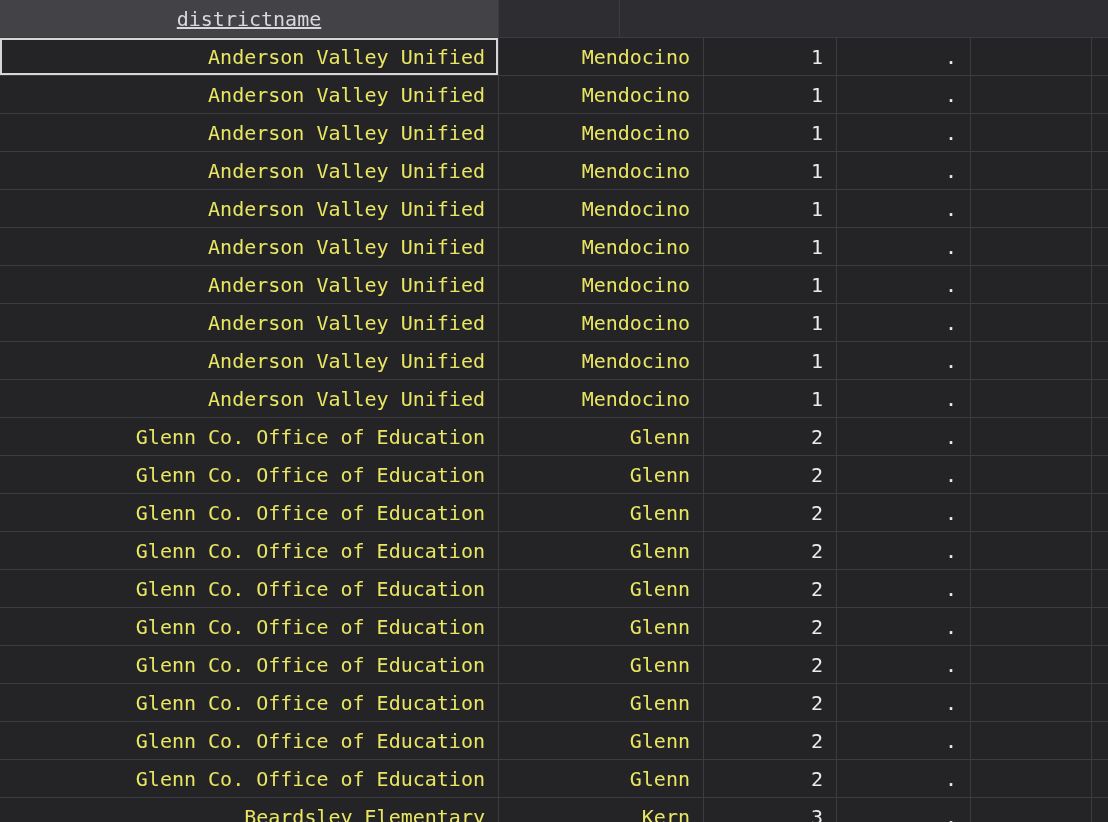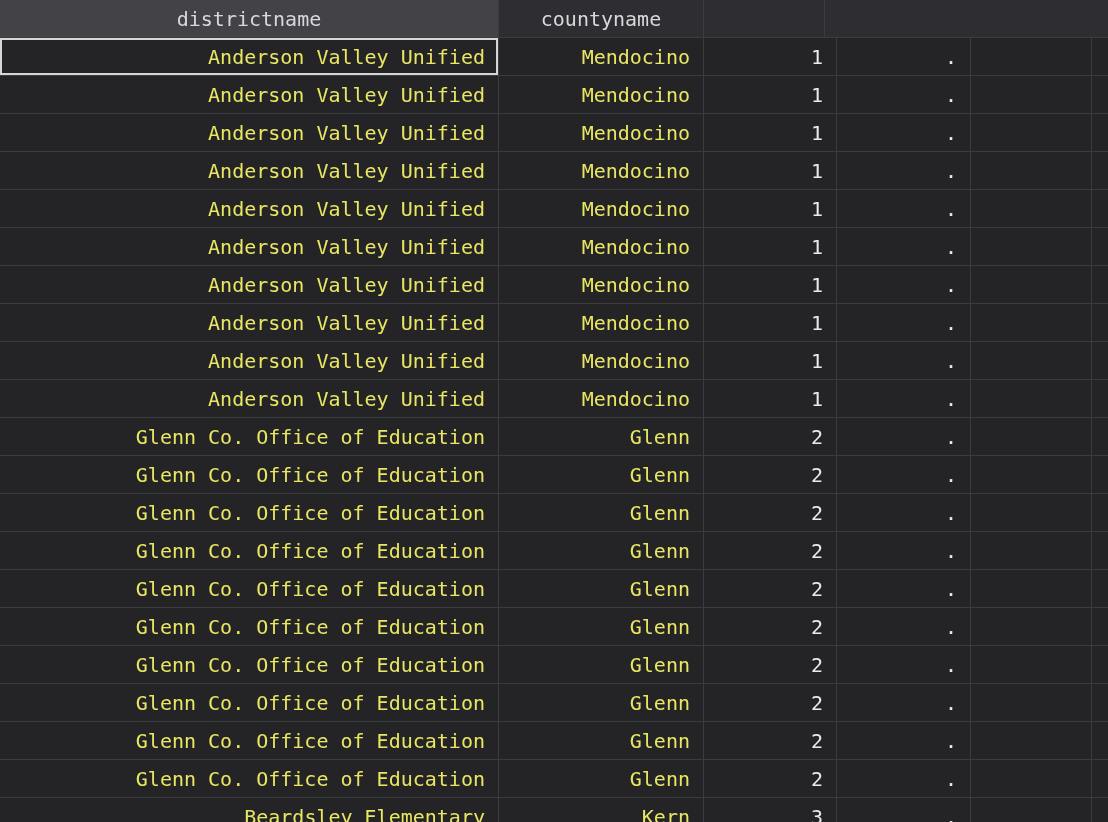"districtname" .hcell { text-decoration: none -> underline }
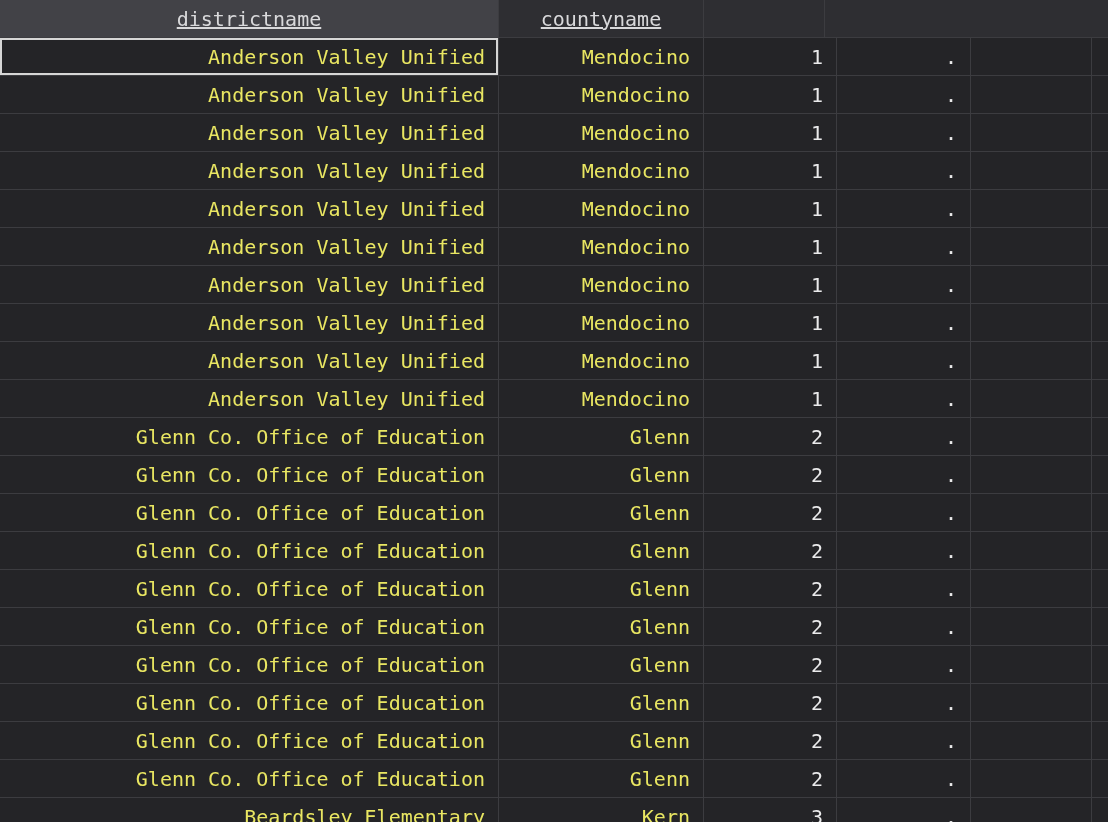"countyname" div.hcell { html: <div>countyname</div> -> none }
